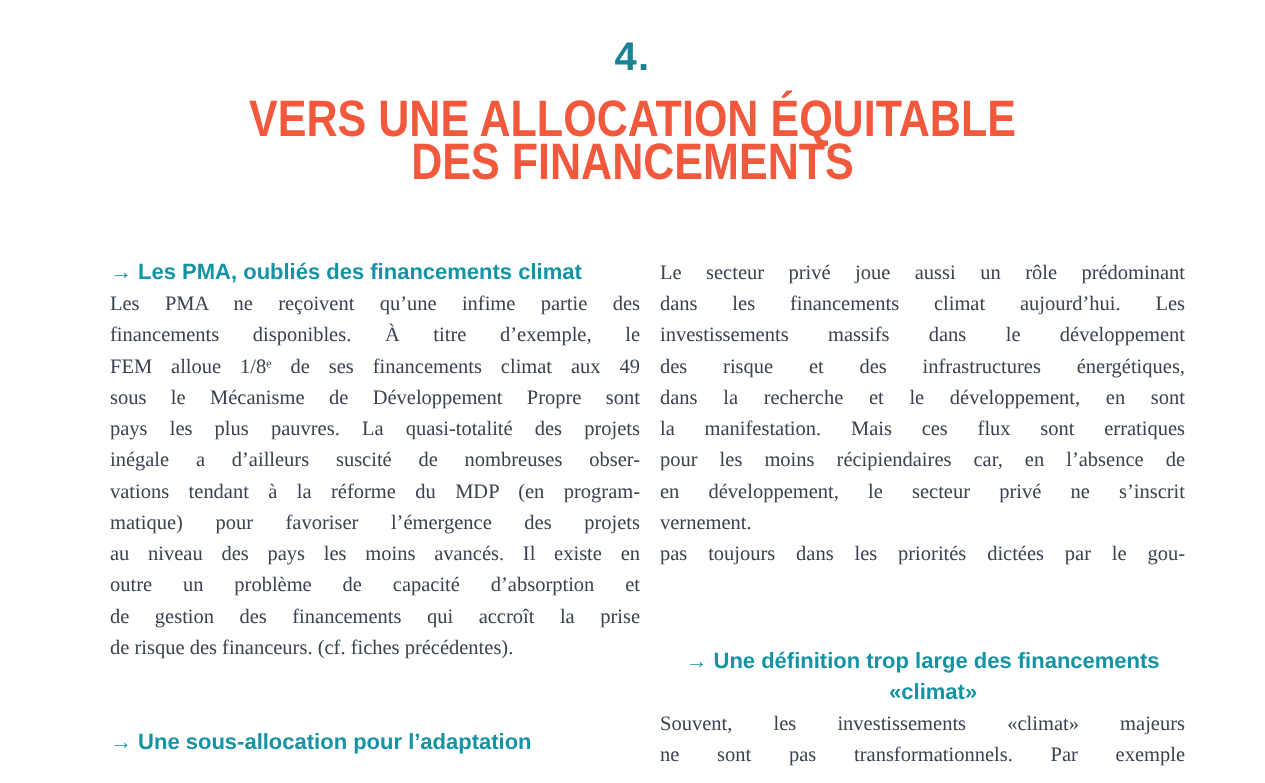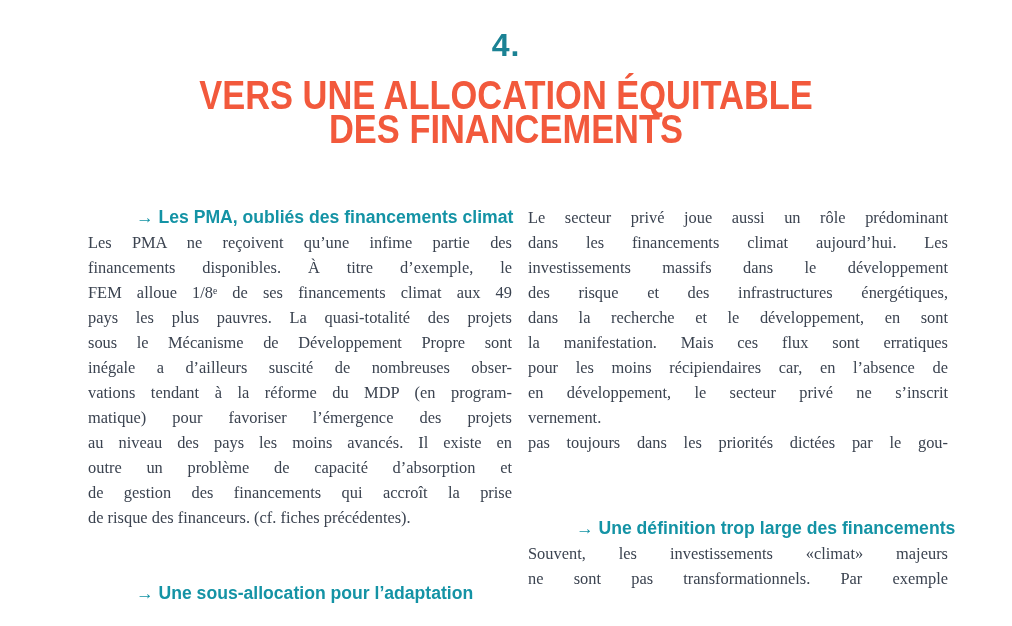"→ Les PMA, oubliés des" .h-line { margin-left: 48px -> none }
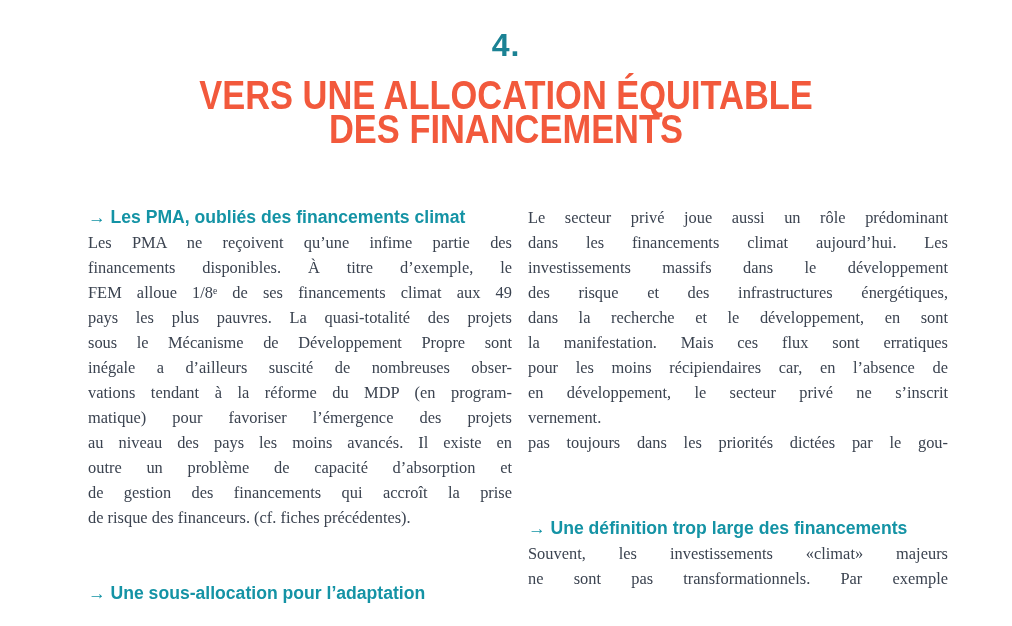"pays les plus pauvres. La" div.p-line { order: before "sous le Mécanisme de Développement" -> after "sous le Mécanisme de Développement" }
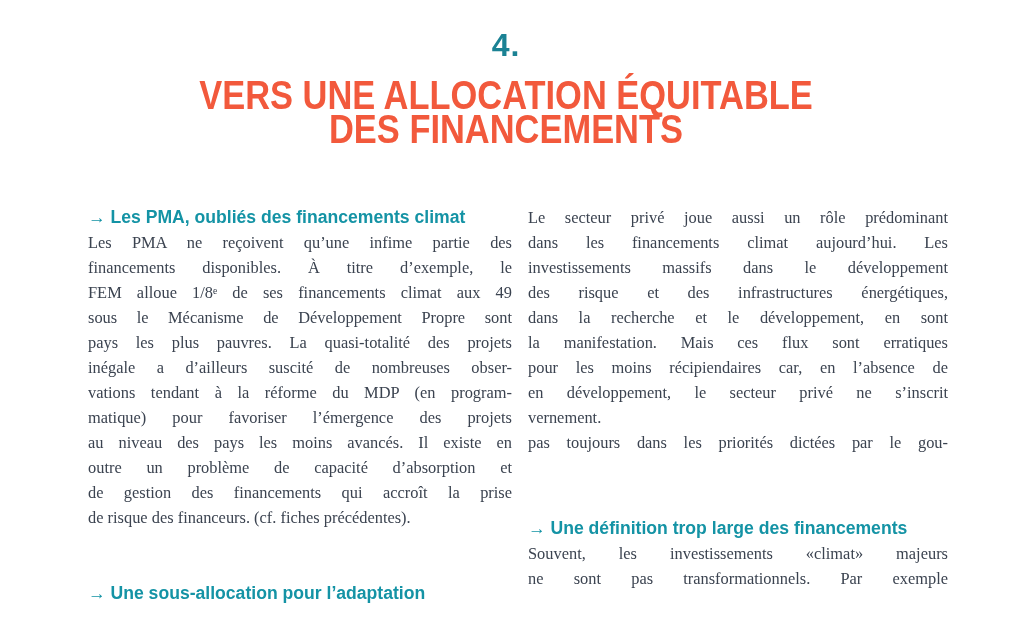"→ Une définition trop large" div { text-align: none -> center }
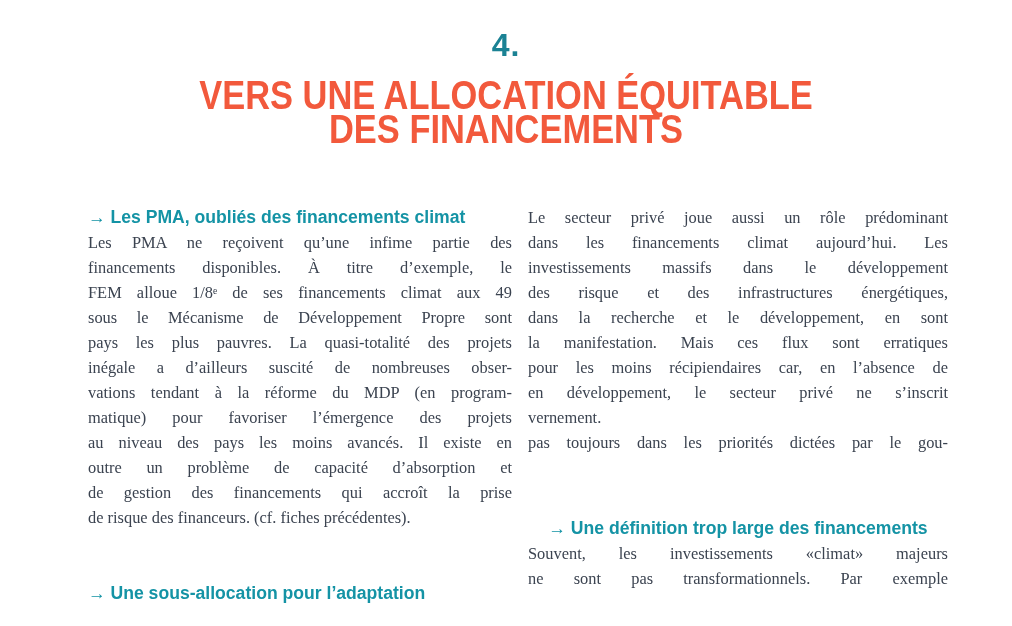"«climat»" div.h-line { html: none -> <div>«climat»</div> }
